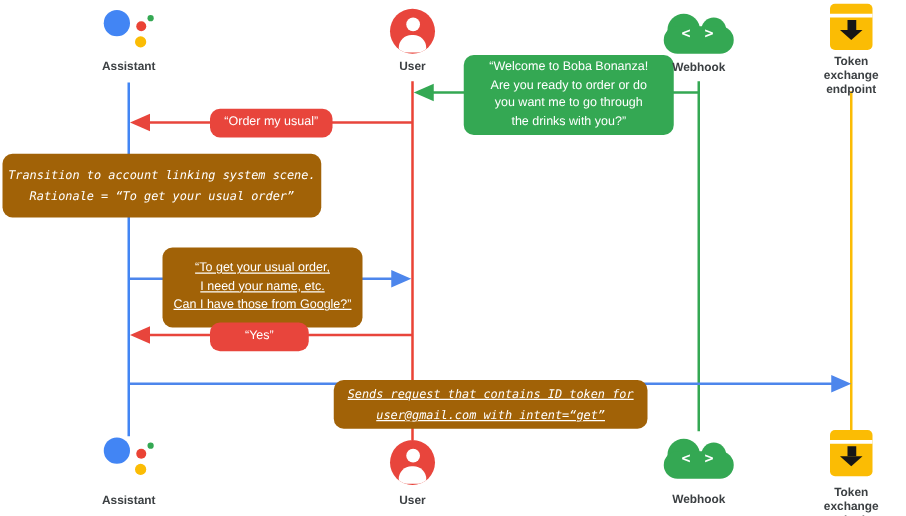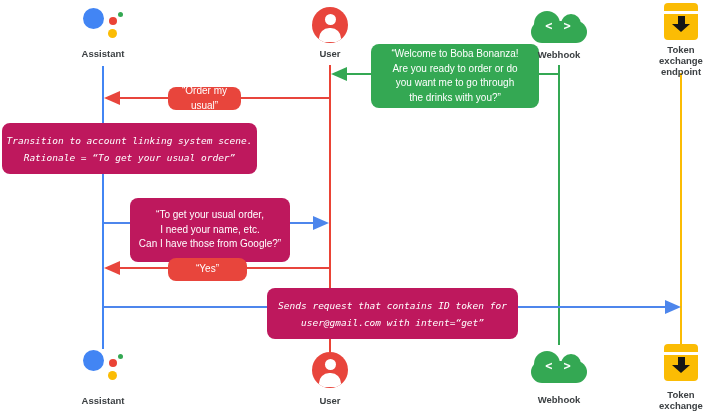"“Order my usual”" div.bubble { width: 73px -> 98px }
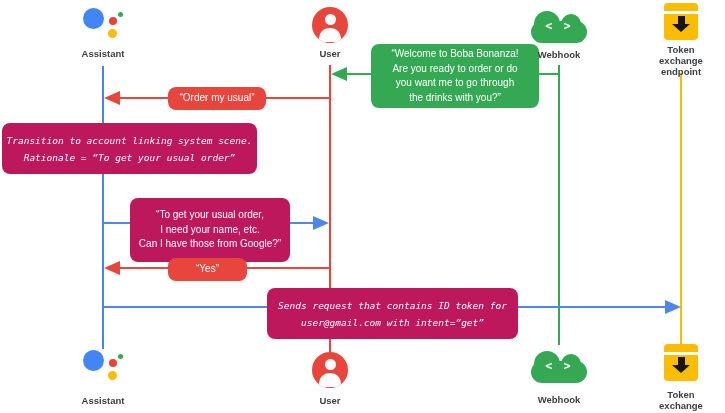"Transition to account linking system" .bg-blue { background: #be185d -> #a16207 }
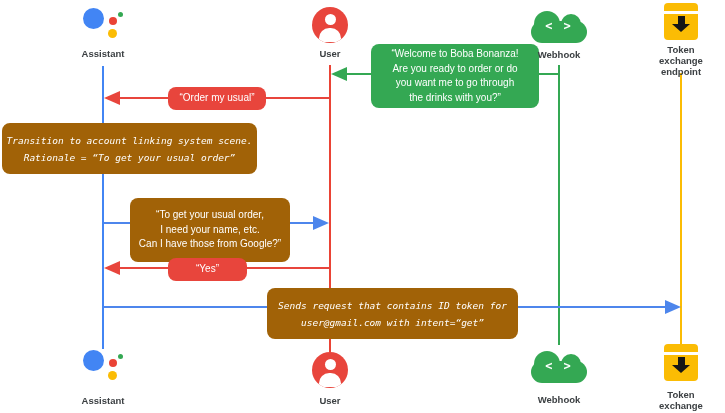"“To get your usual order," div.bubble { text-decoration: none -> underline }
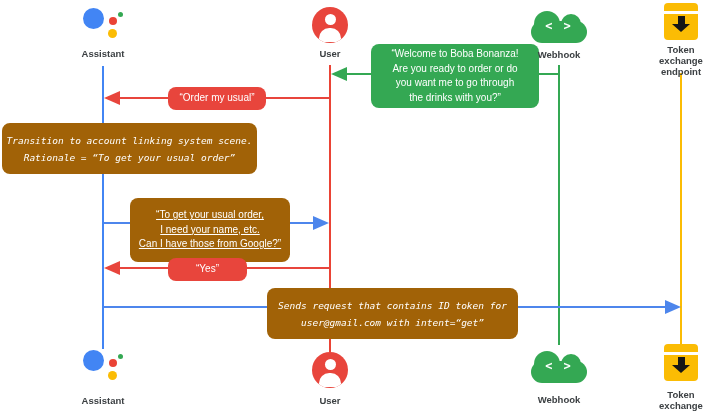"Sends request that contains ID" div.bubble { height: 51px -> 39px; text-decoration: none -> underline; top: 288px -> 304px }
